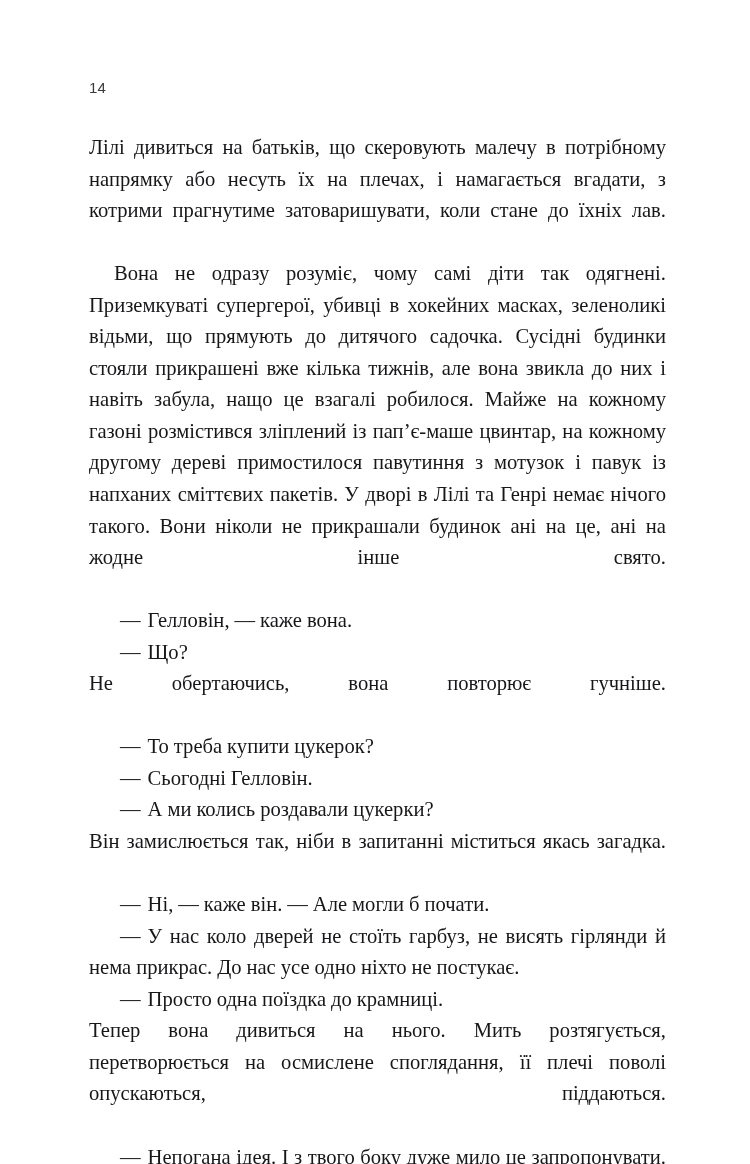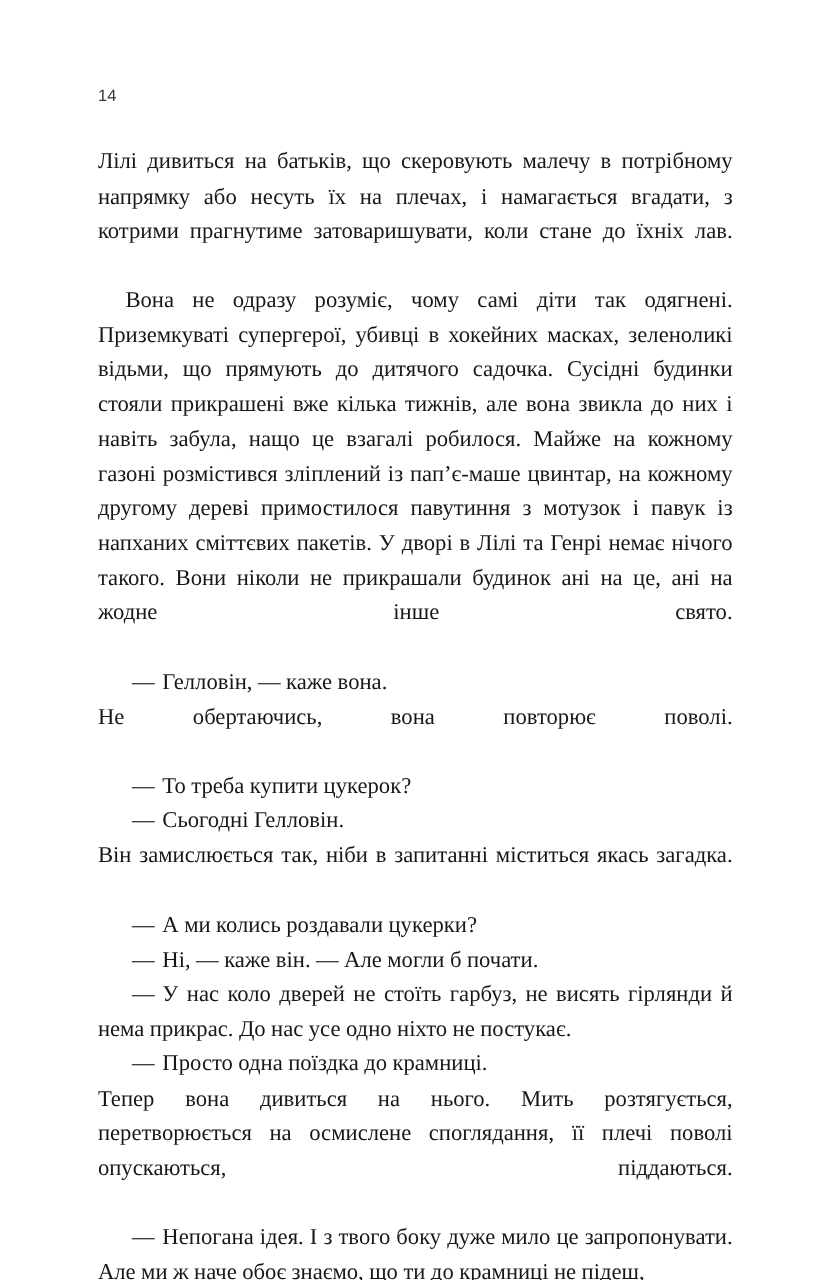"— Що?" p.para { html: none -> <p> <span>—</span><span></span><span>Що?</span> </p> }
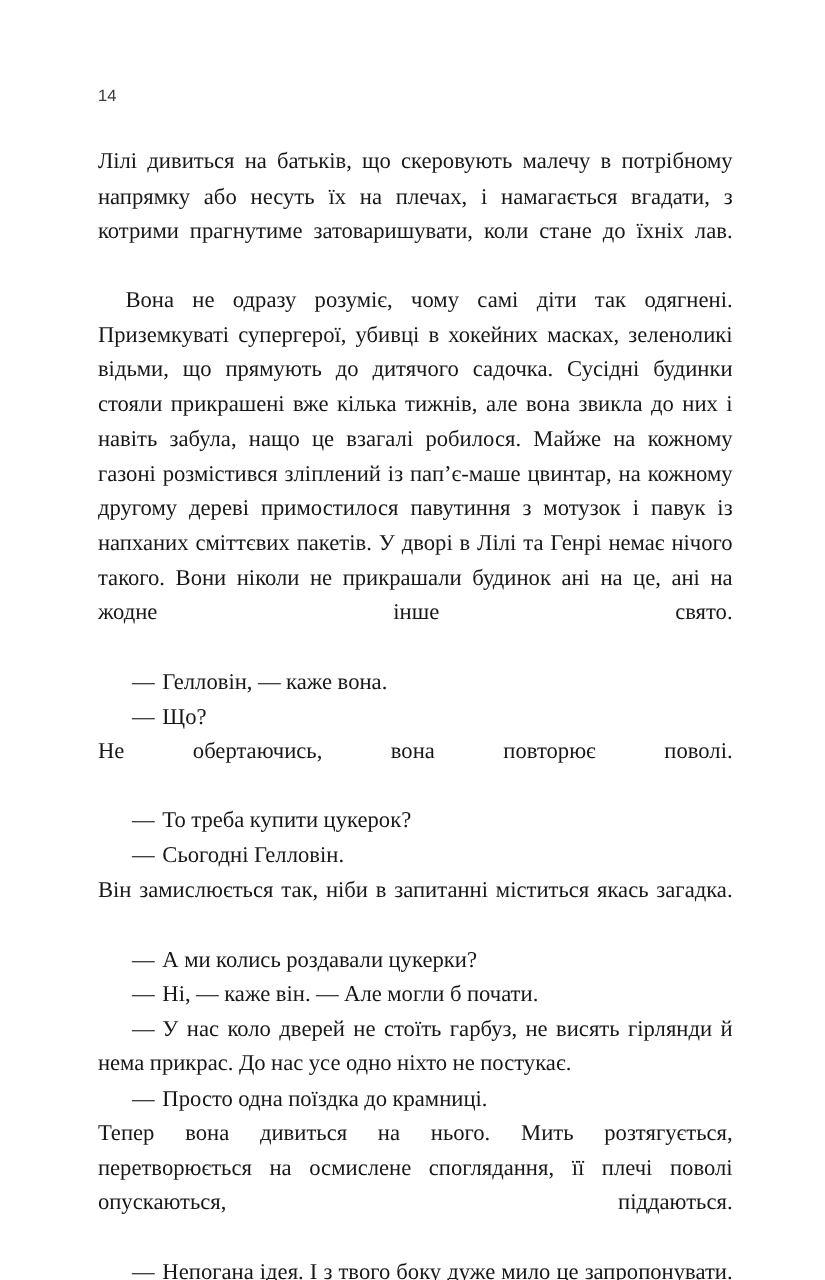"Не обертаючись, вона повторює поволі." span { text: поволі -> гучніше }
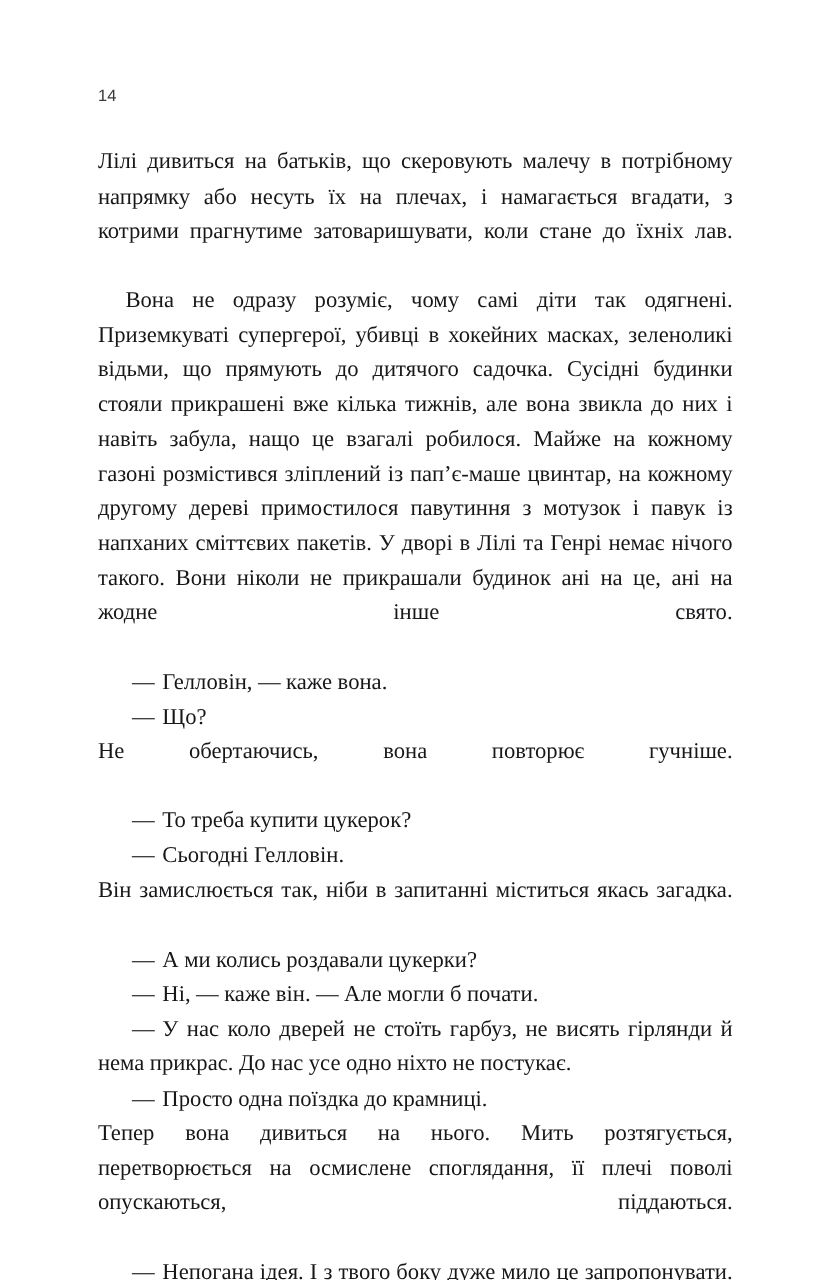"Він замислюється так, ніби в" p.para { order: before "— А ми колись роздавали" -> after "— А ми колись роздавали" }
